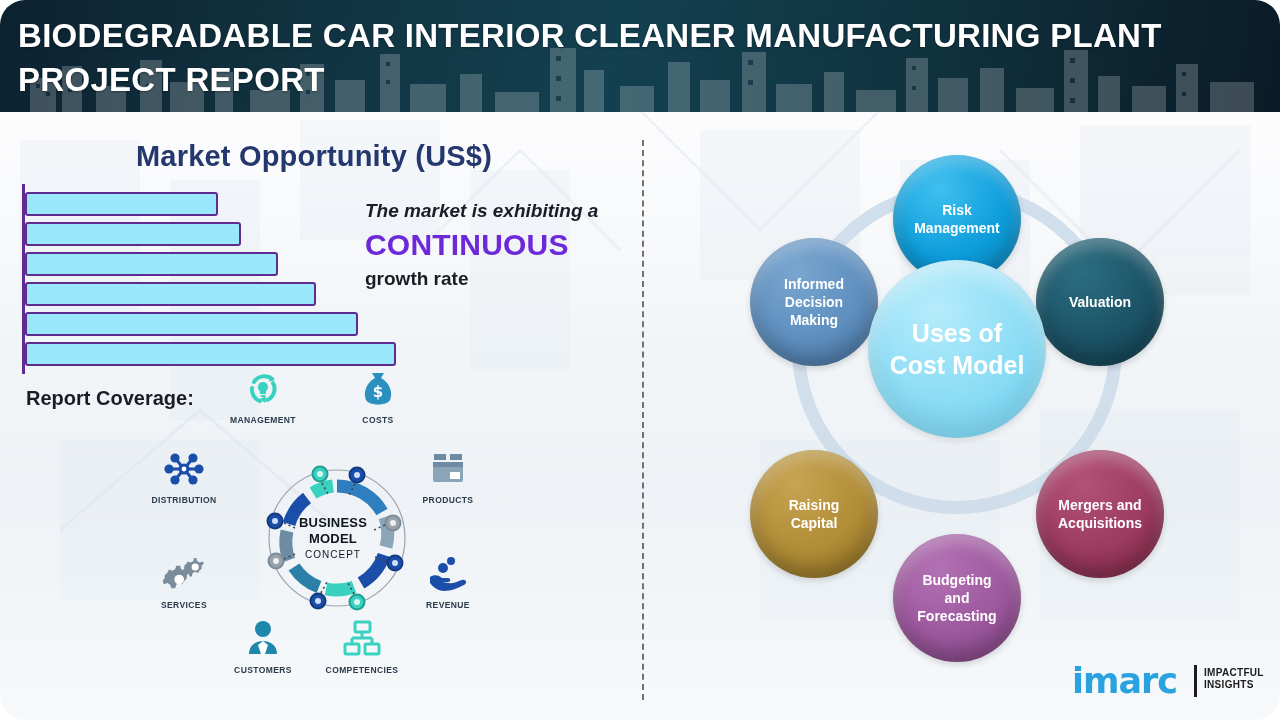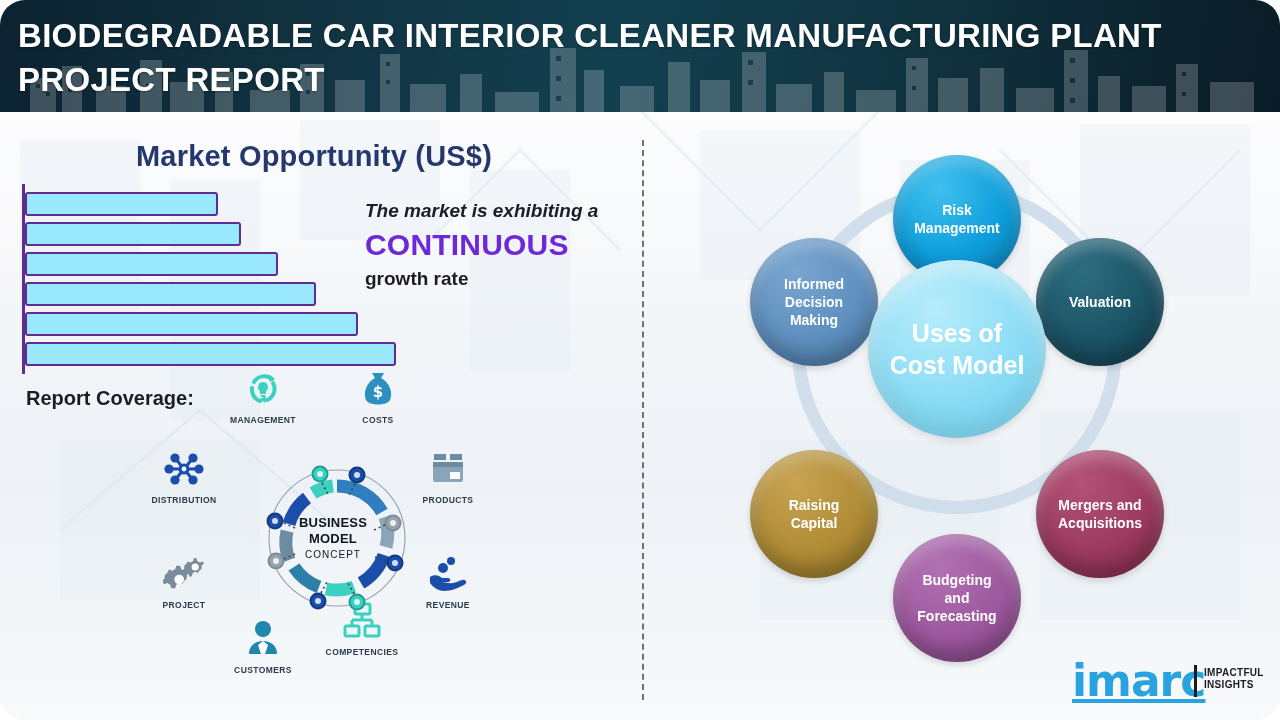"PROJECT" div.rc-lab { text: PROJECT -> SERVICES }
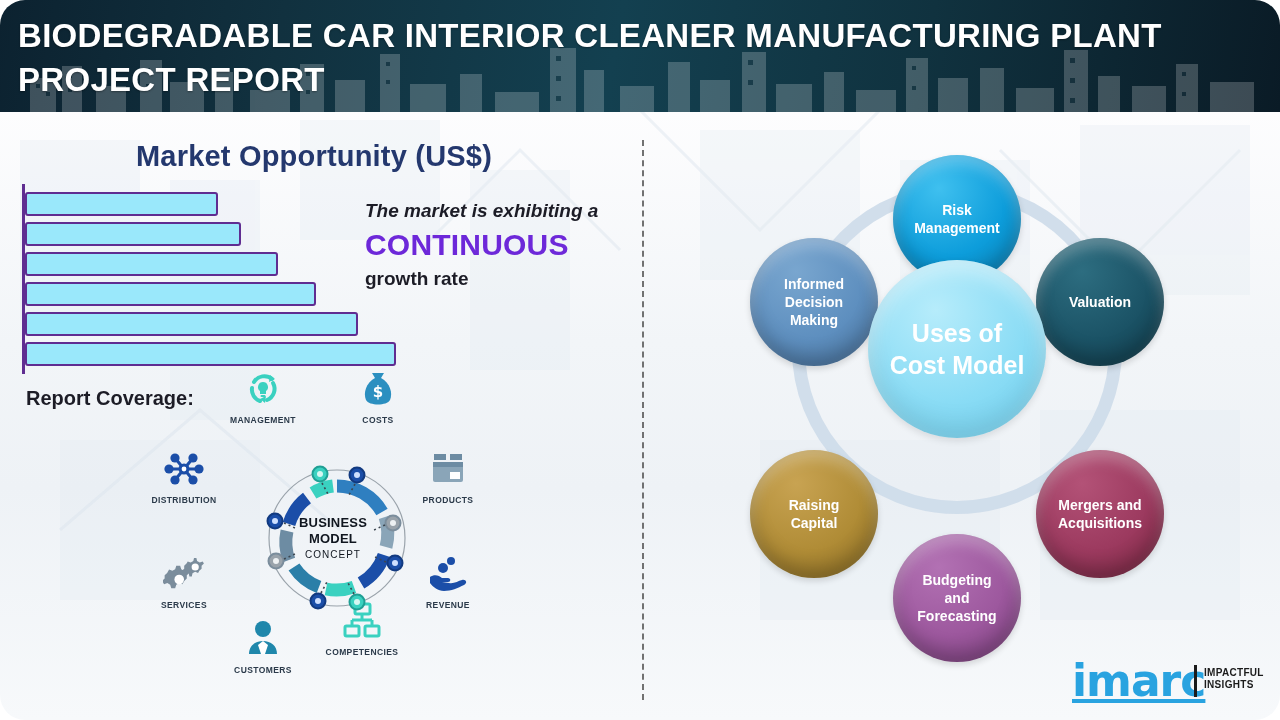"COMPETENCIES" div.rc-item { top: 232px -> 250px }
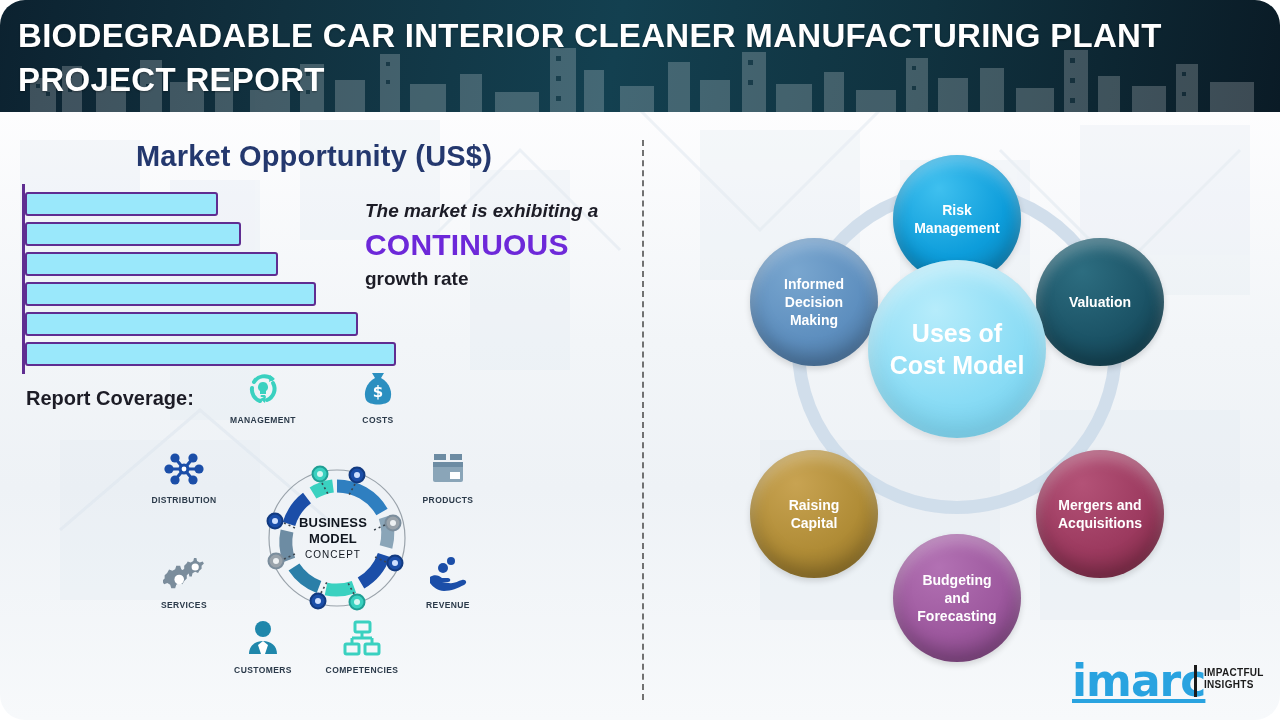"imarc" .logo-mark { font-size: 44px -> 35px; text-decoration: underline -> none }
